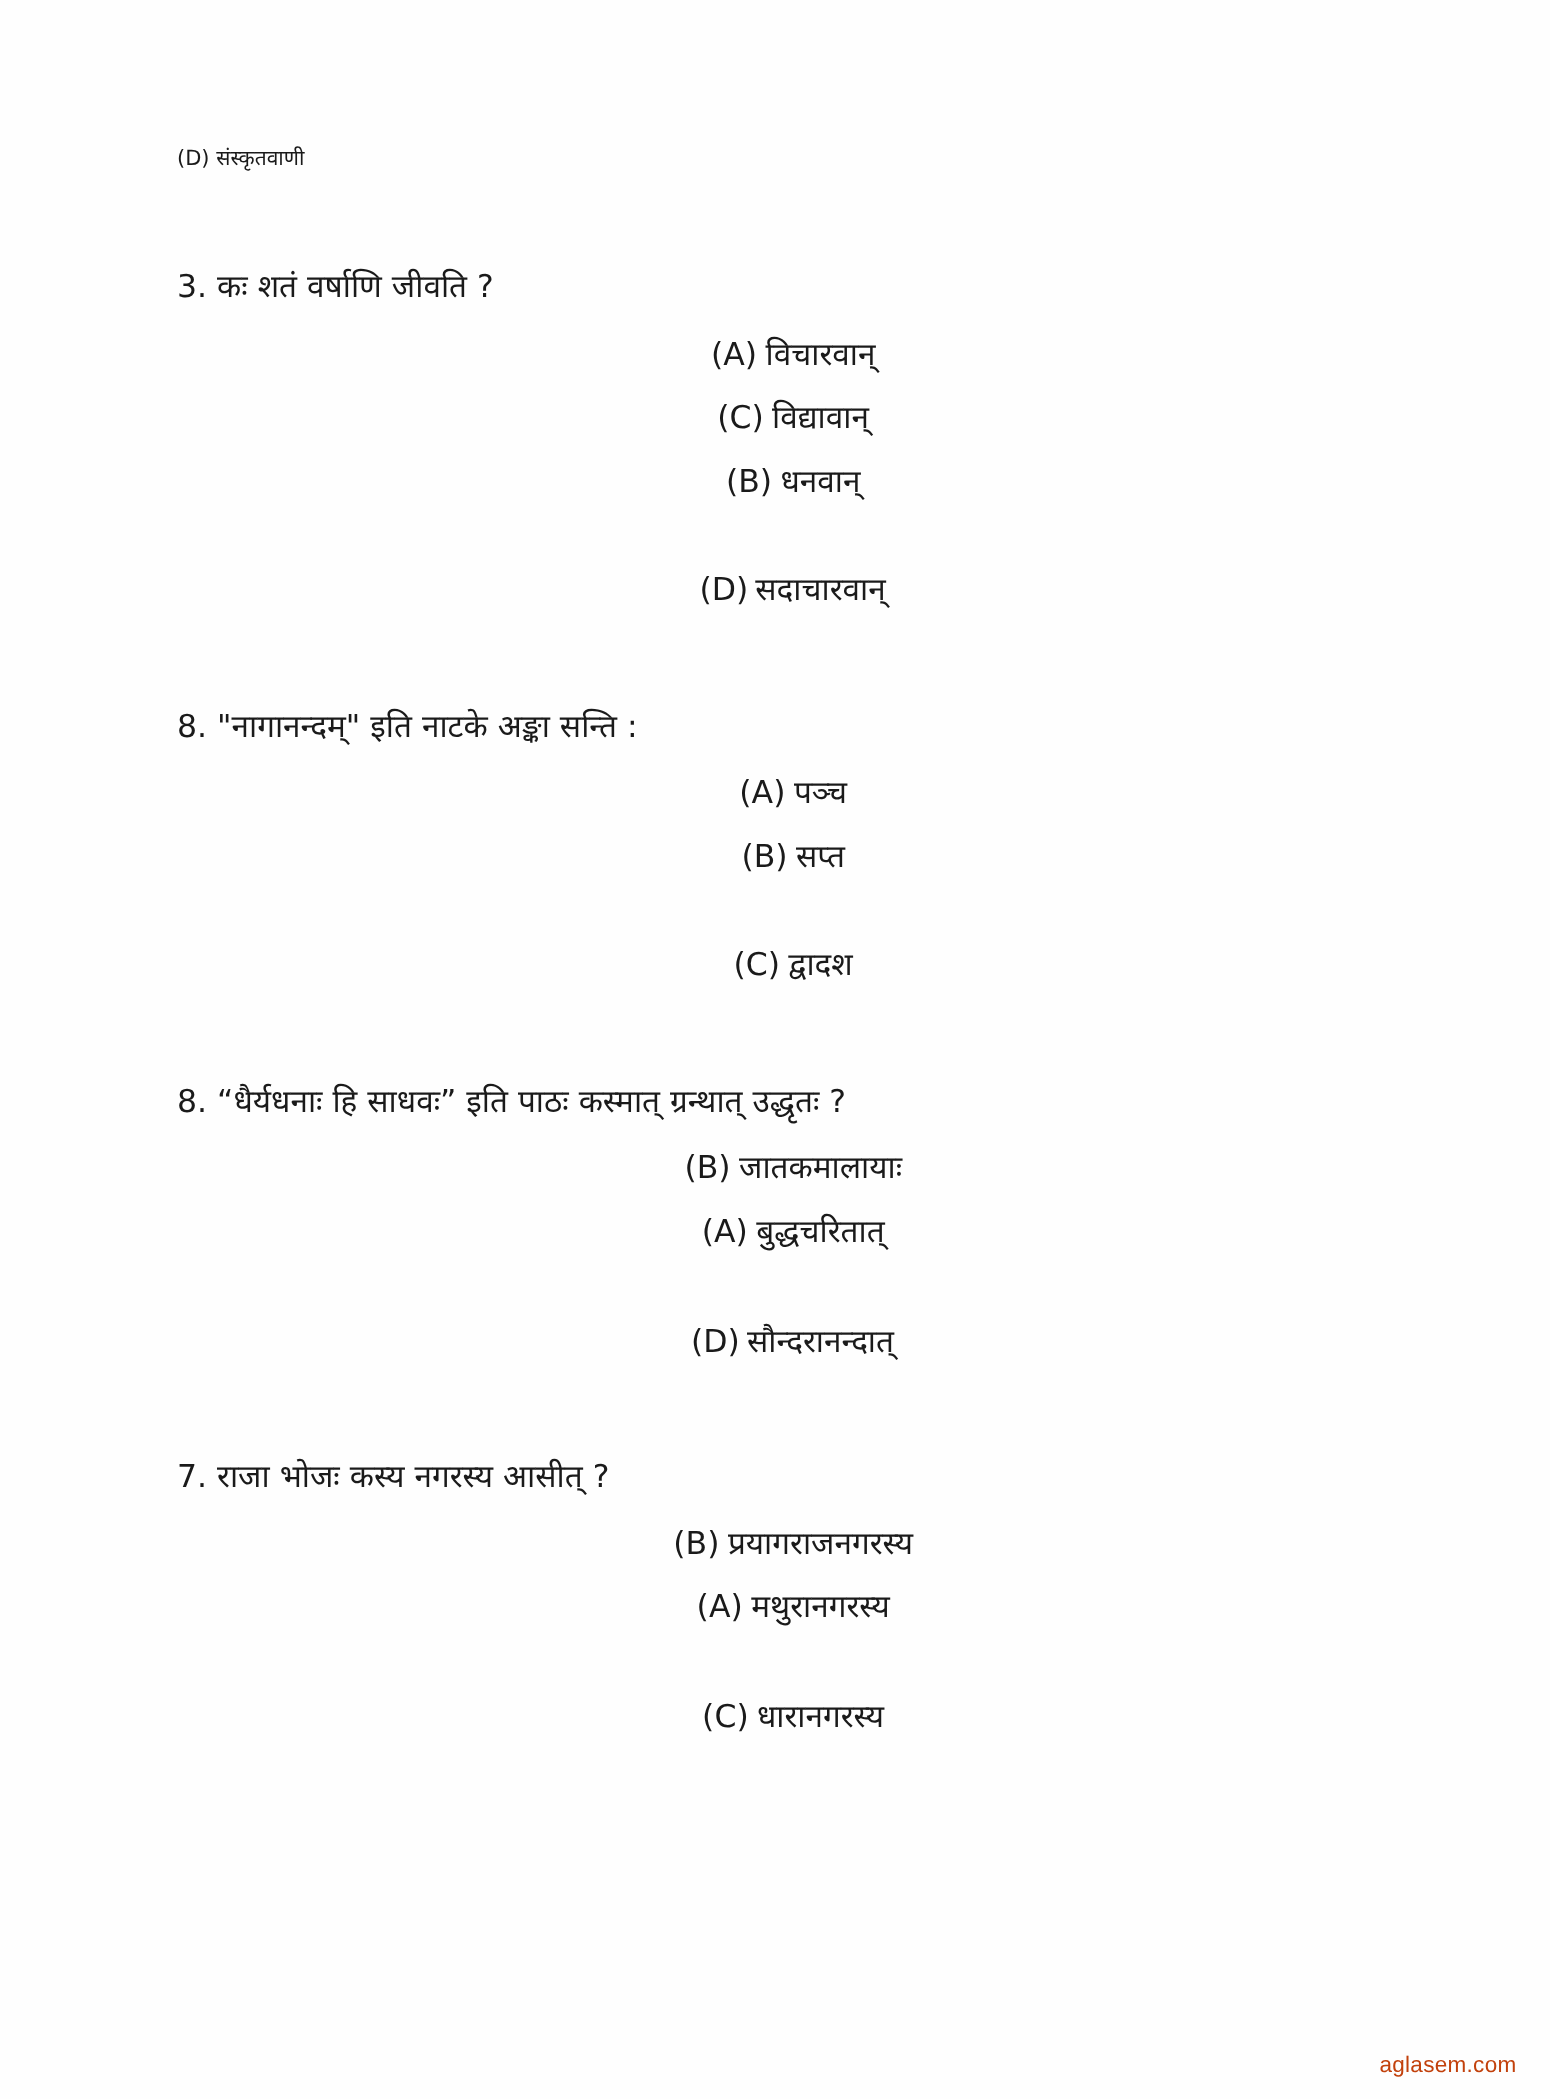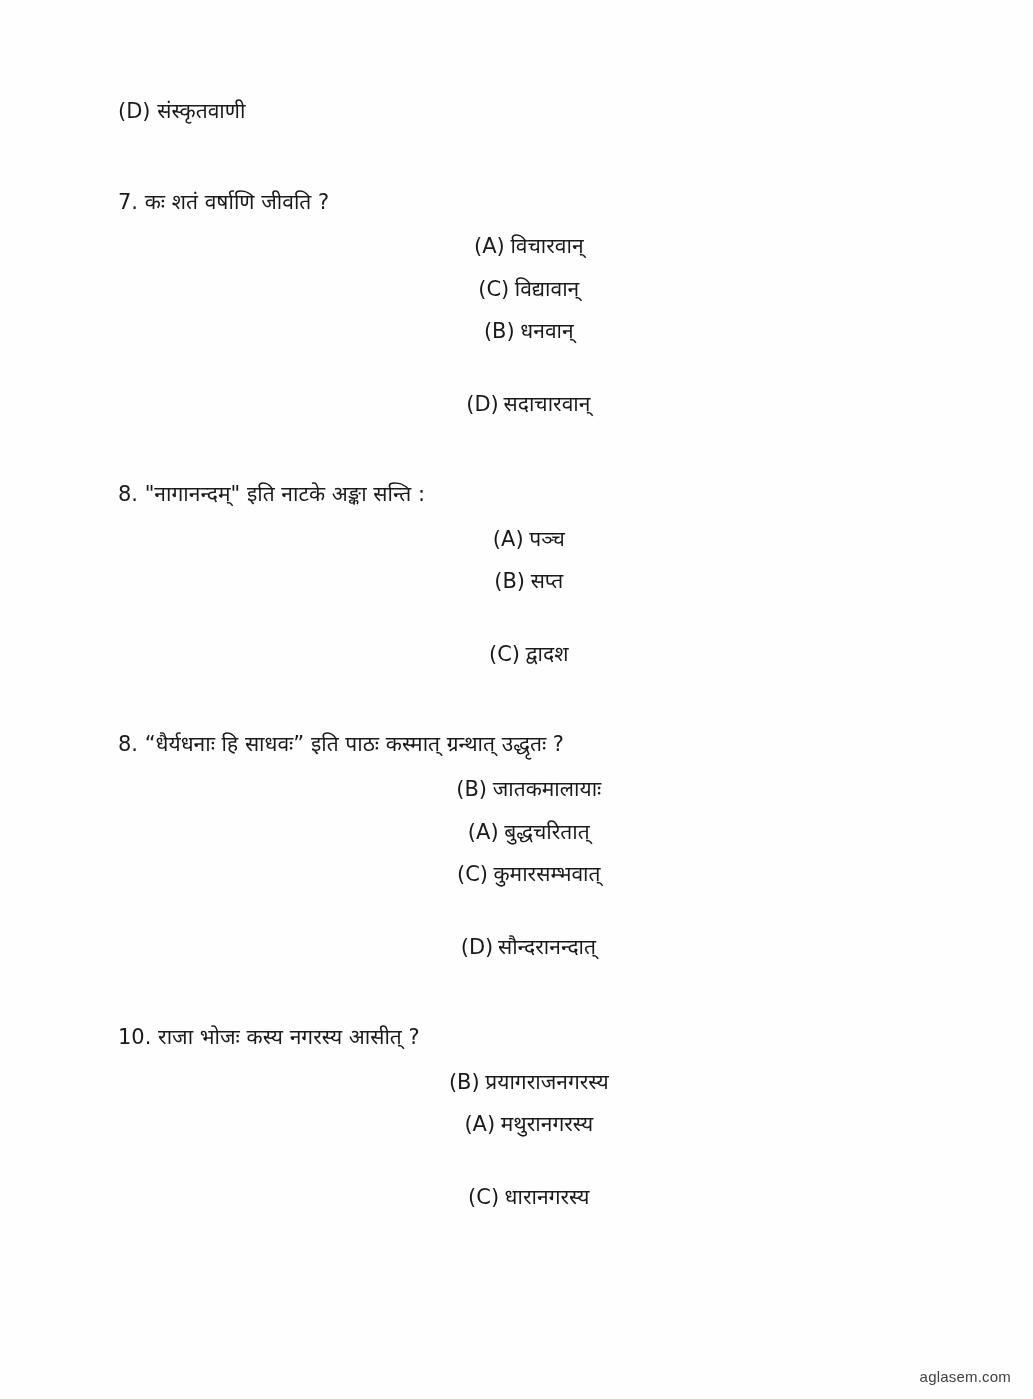"(D) संस्कृतवाणी" .orphan-option { font-size: 21px -> 14px }
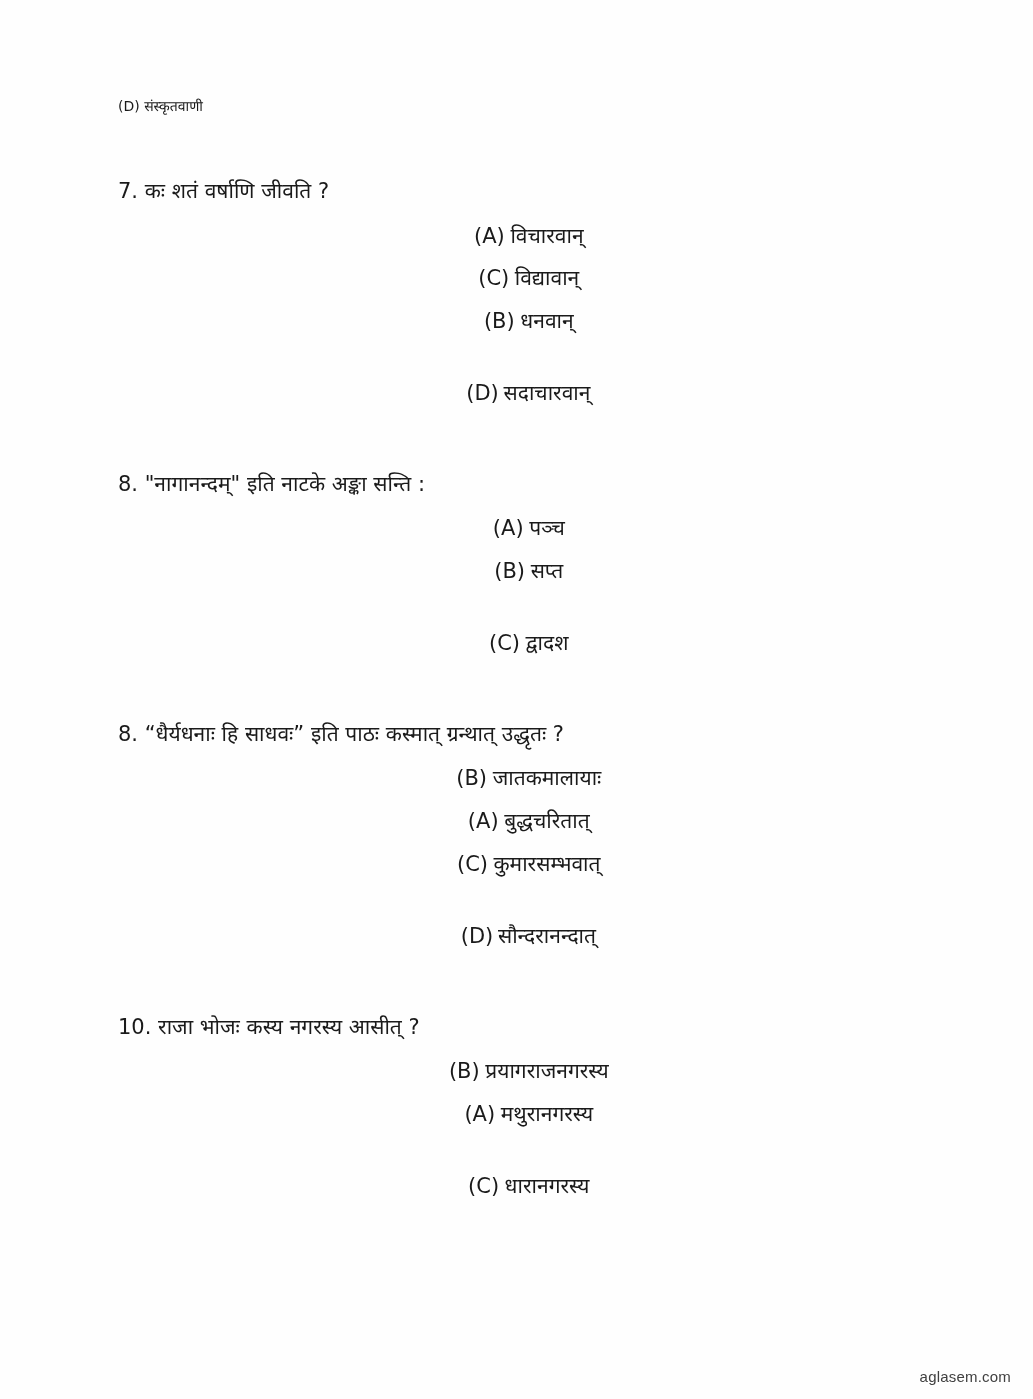"7. कः शतं वर्षाणि जीवति" p.q-stem { text: 7 -> 3 }
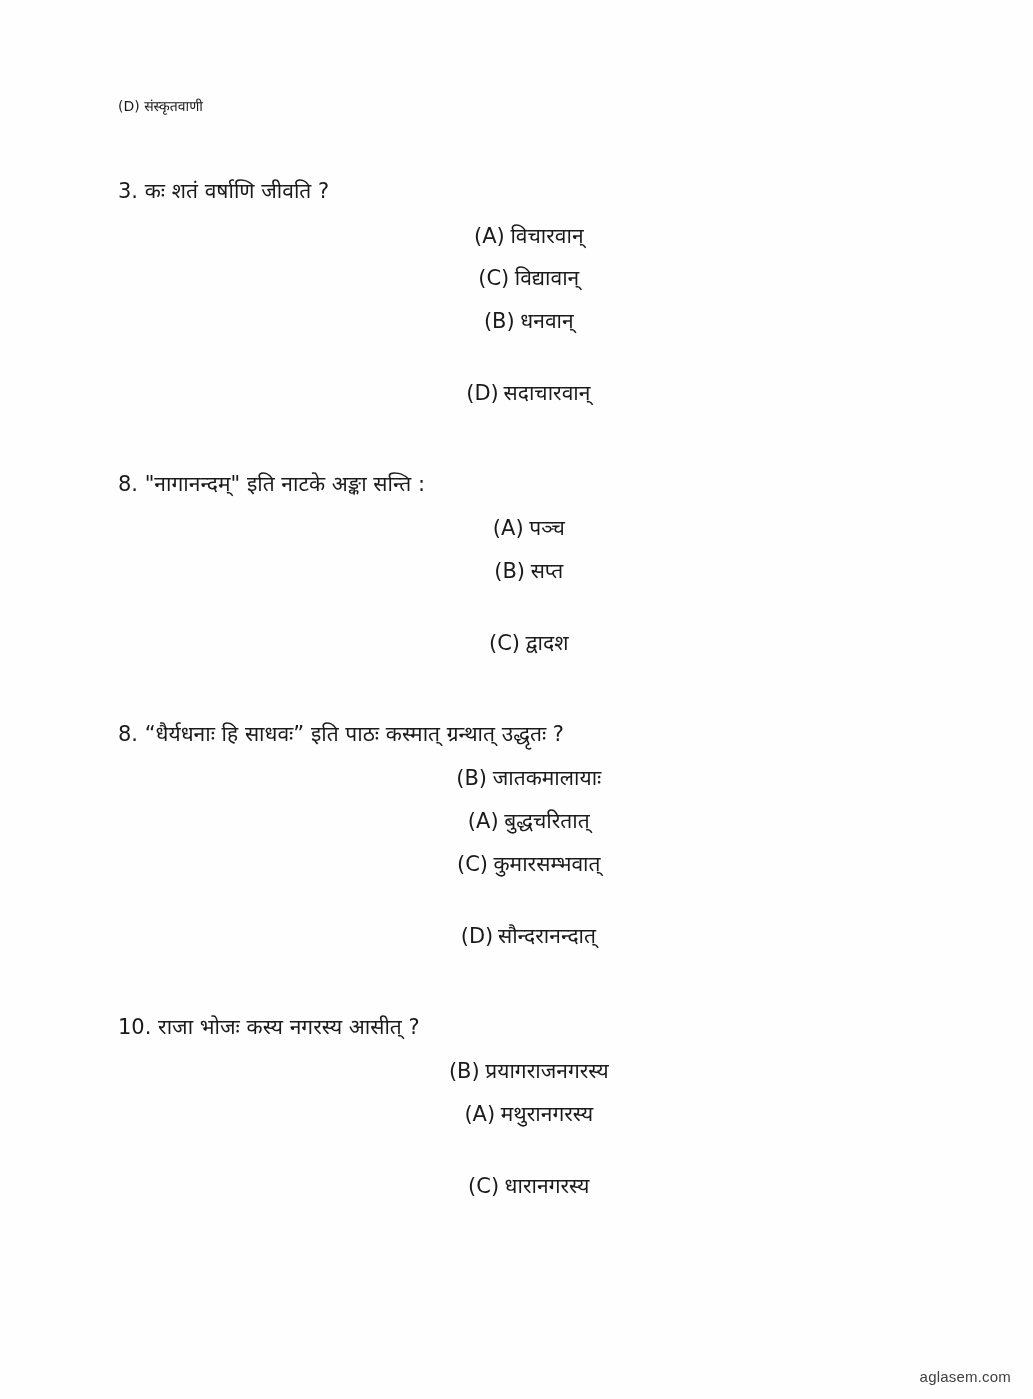"(C) कुमारसम्भवात्" p.option { html: <p> <span>(C)</span><span>कुमारसम्भवात्</span> </p> -> none }
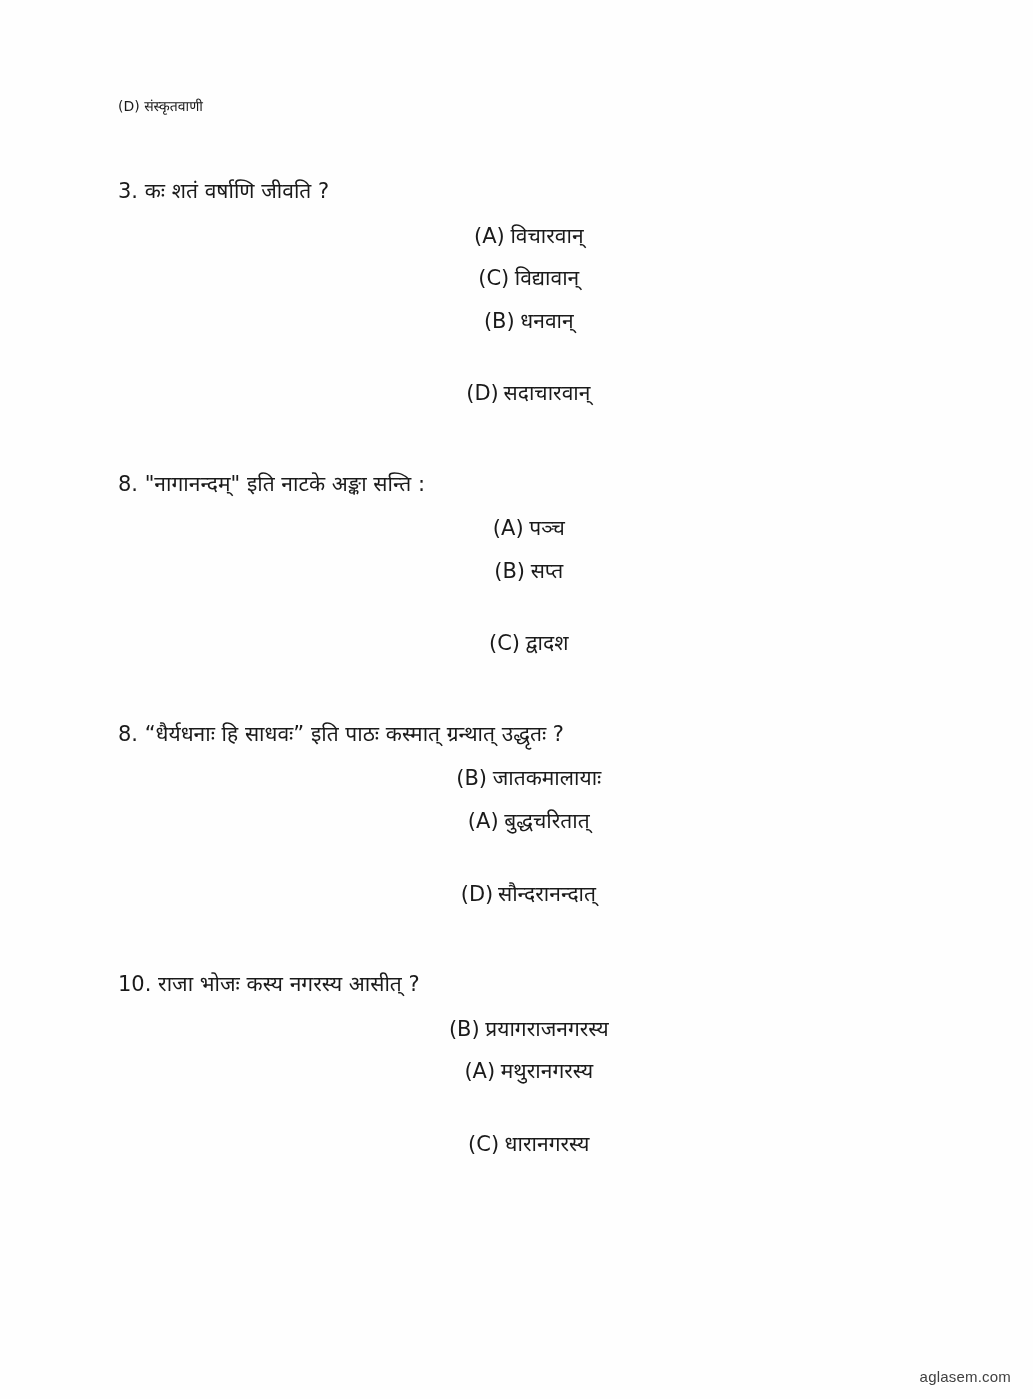"10. राजा भोजः कस्य नगरस्य" p.q-stem { text: 10 -> 7 }
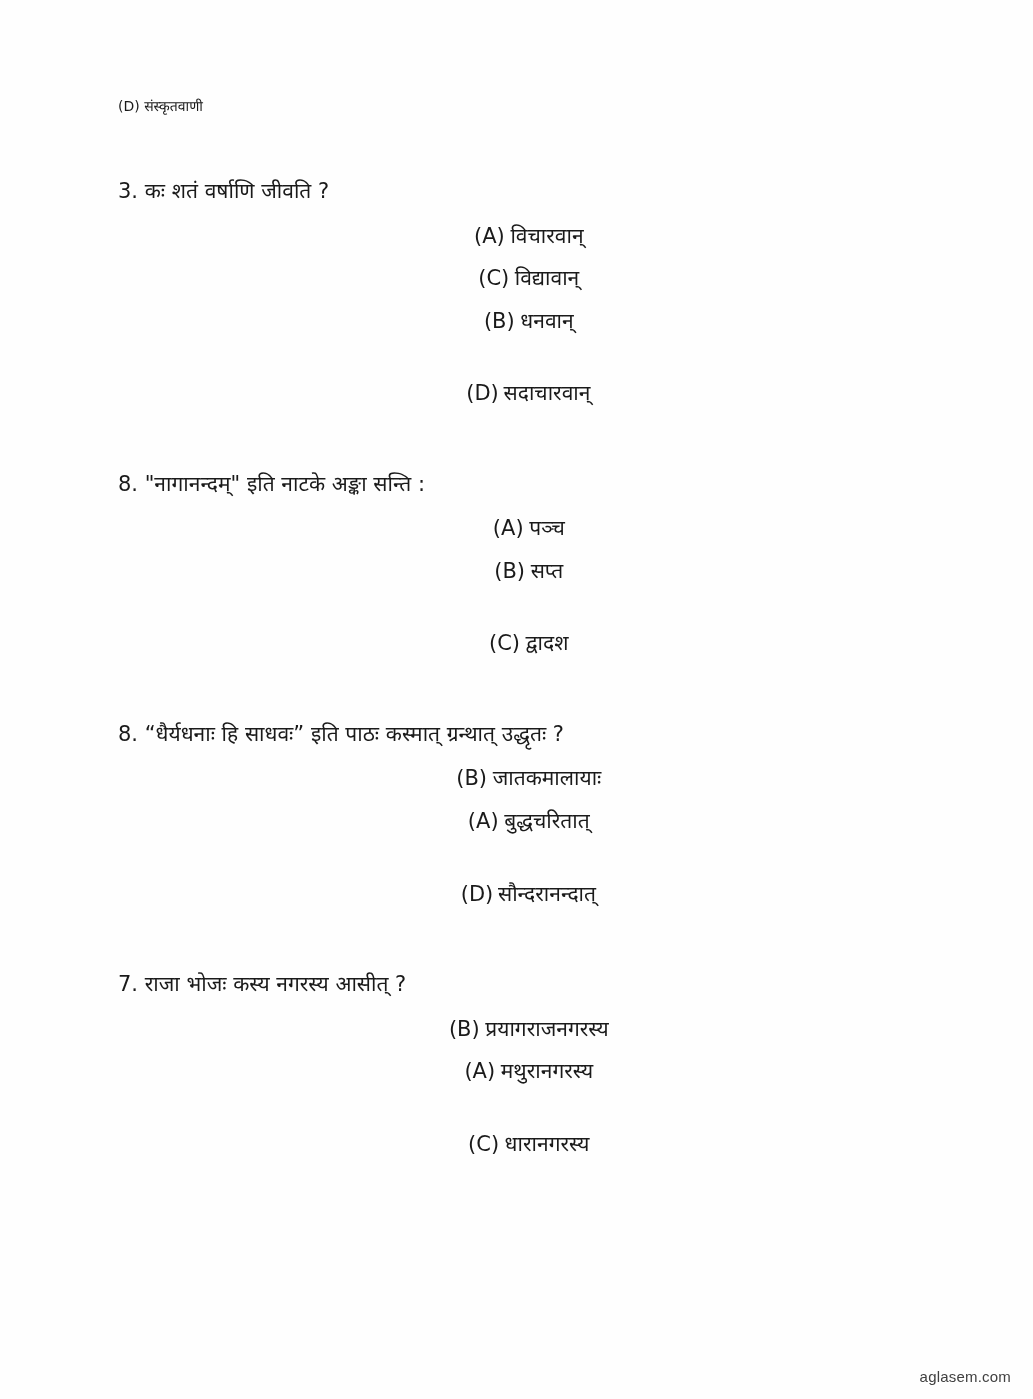"aglasem.com" .watermark { color: #404040 -> #c2410c }
